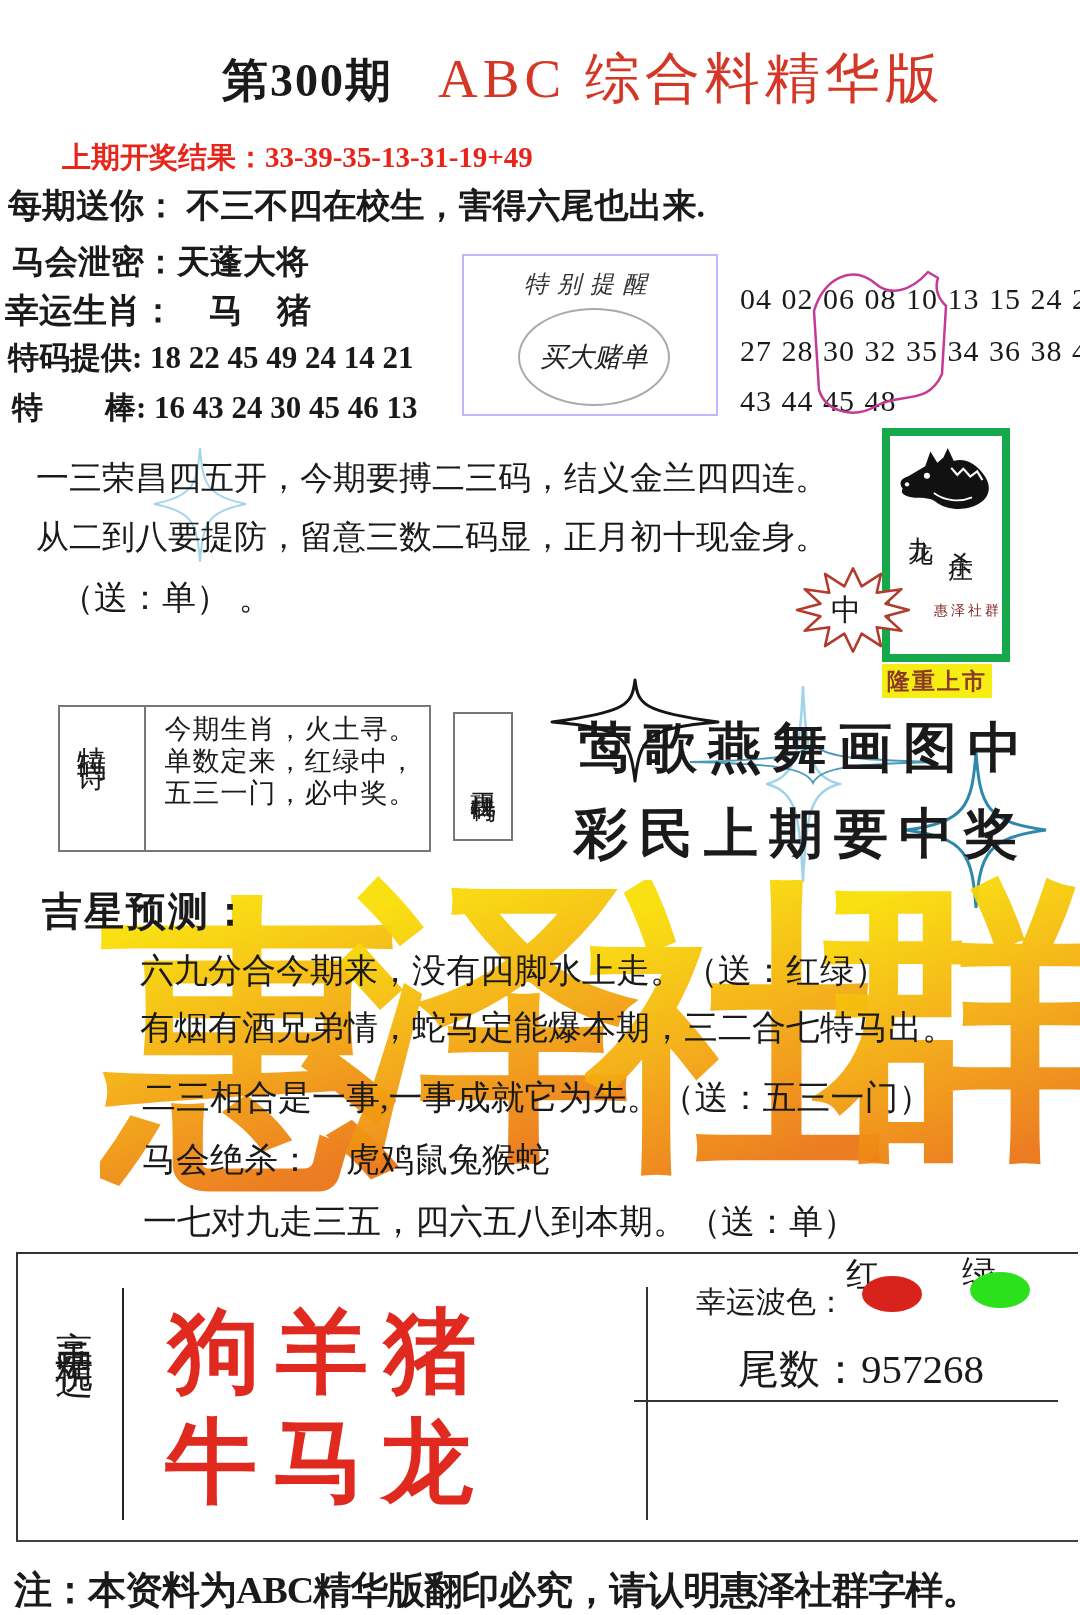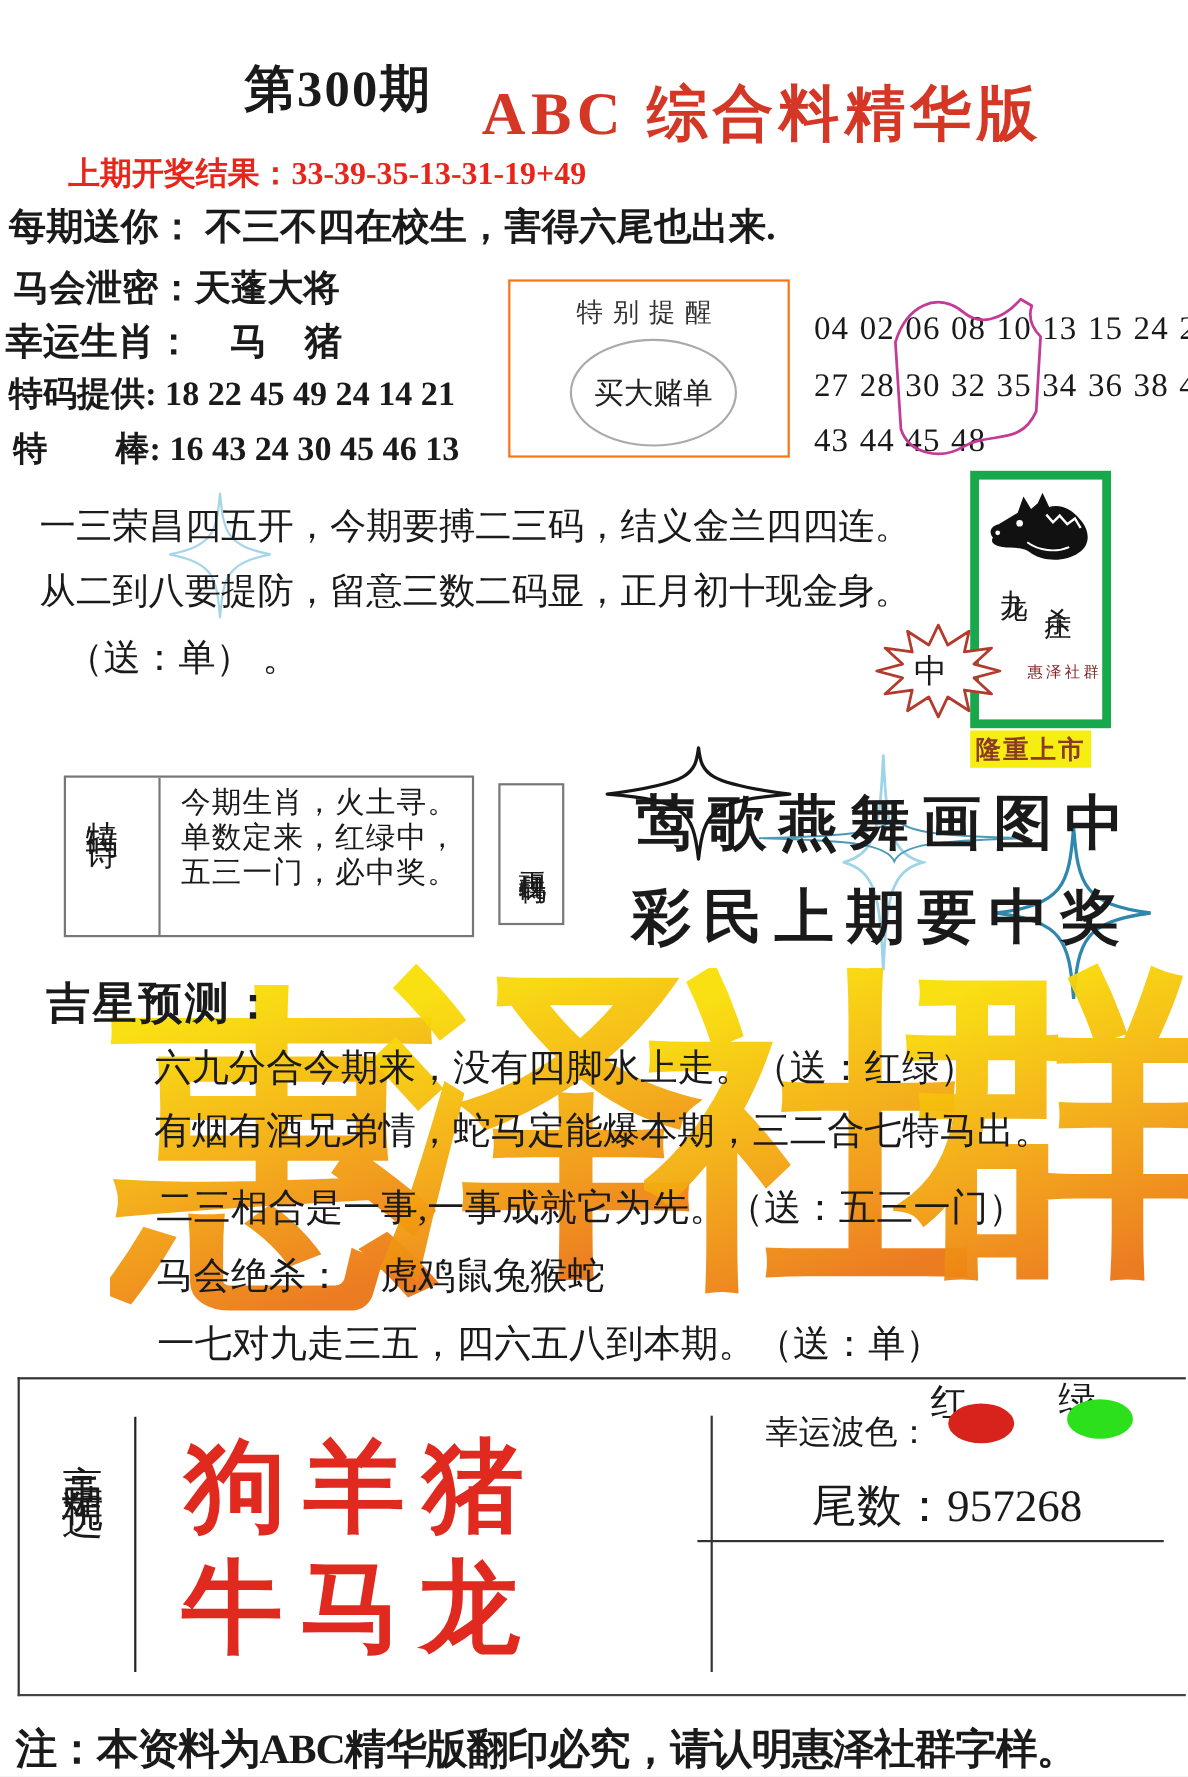"ABC 综合料精华版" .title { font-weight: bold -> normal; margin-top: 25px -> none }
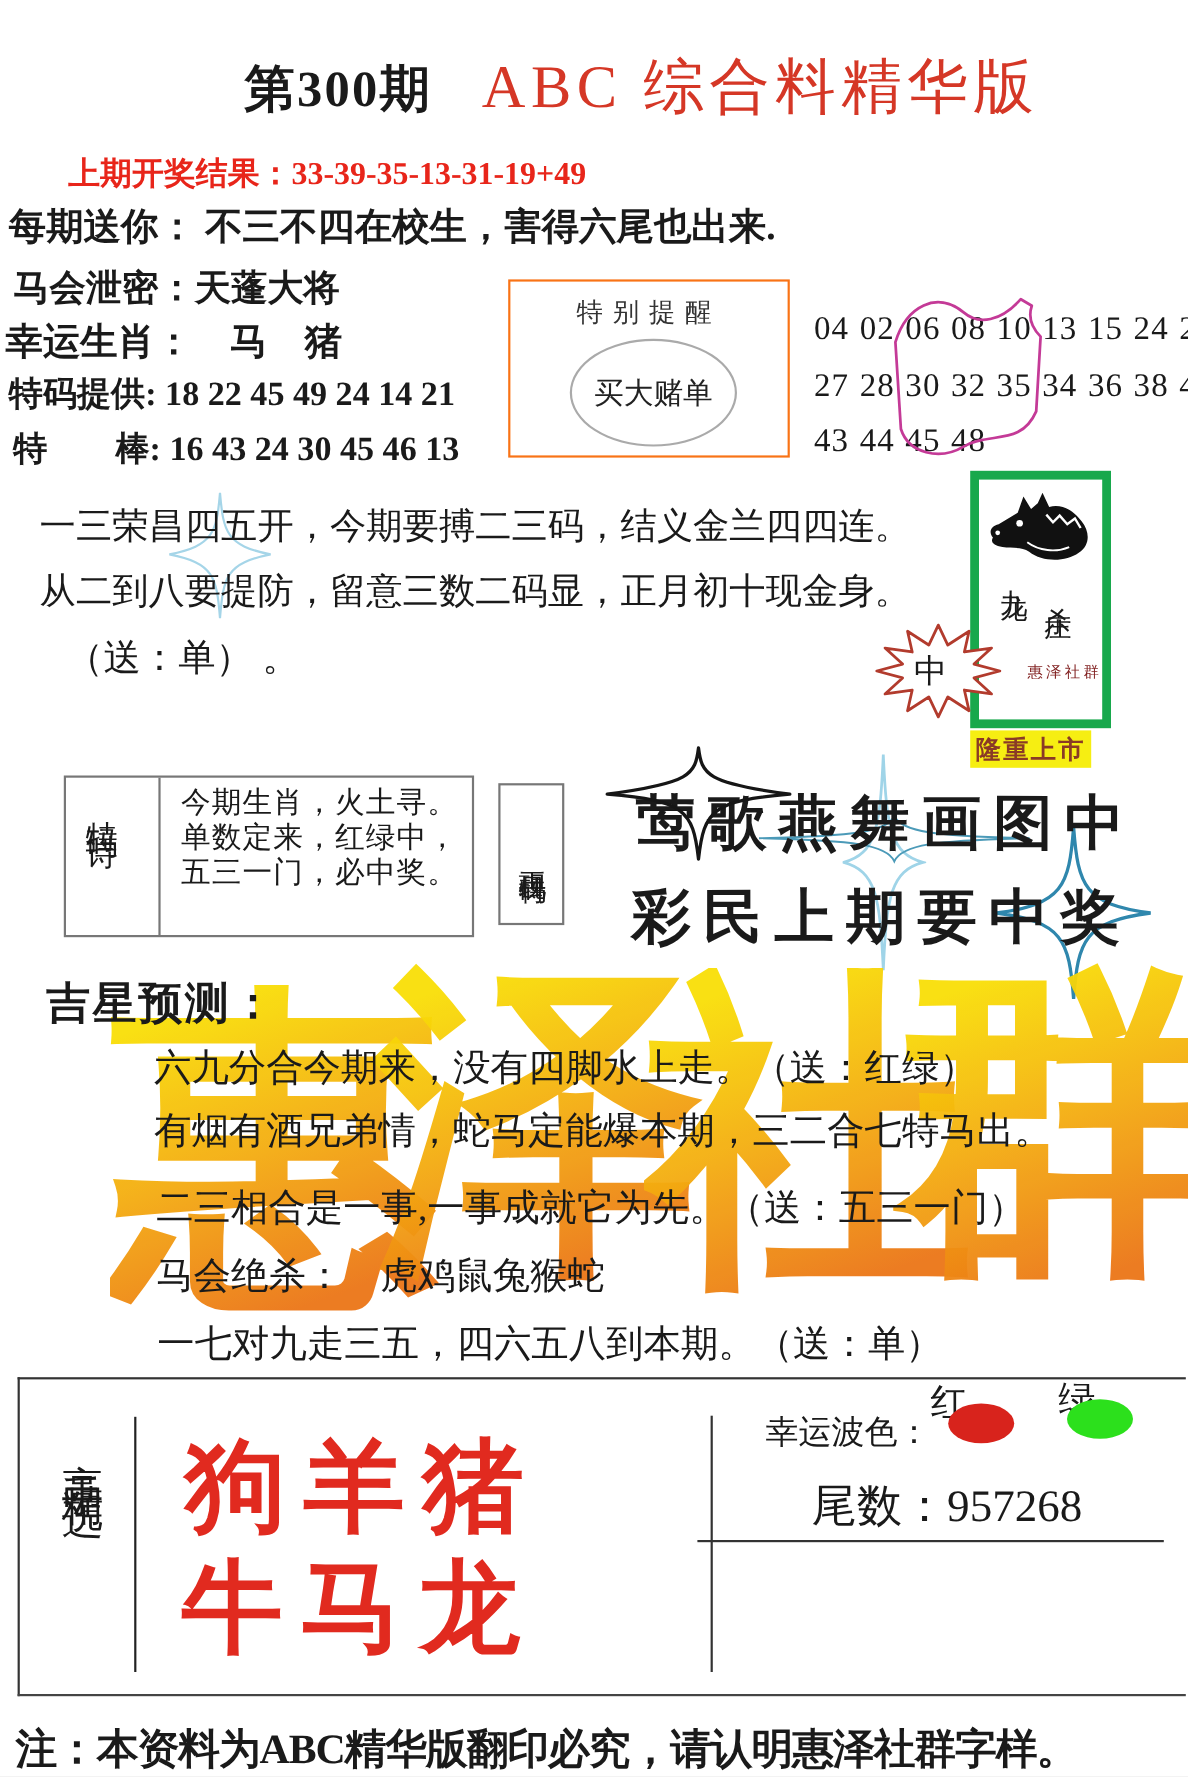"特别提醒" .rem { border: 2px solid #f97316 -> 2px solid #c4b5fd; font-style: none -> italic }
